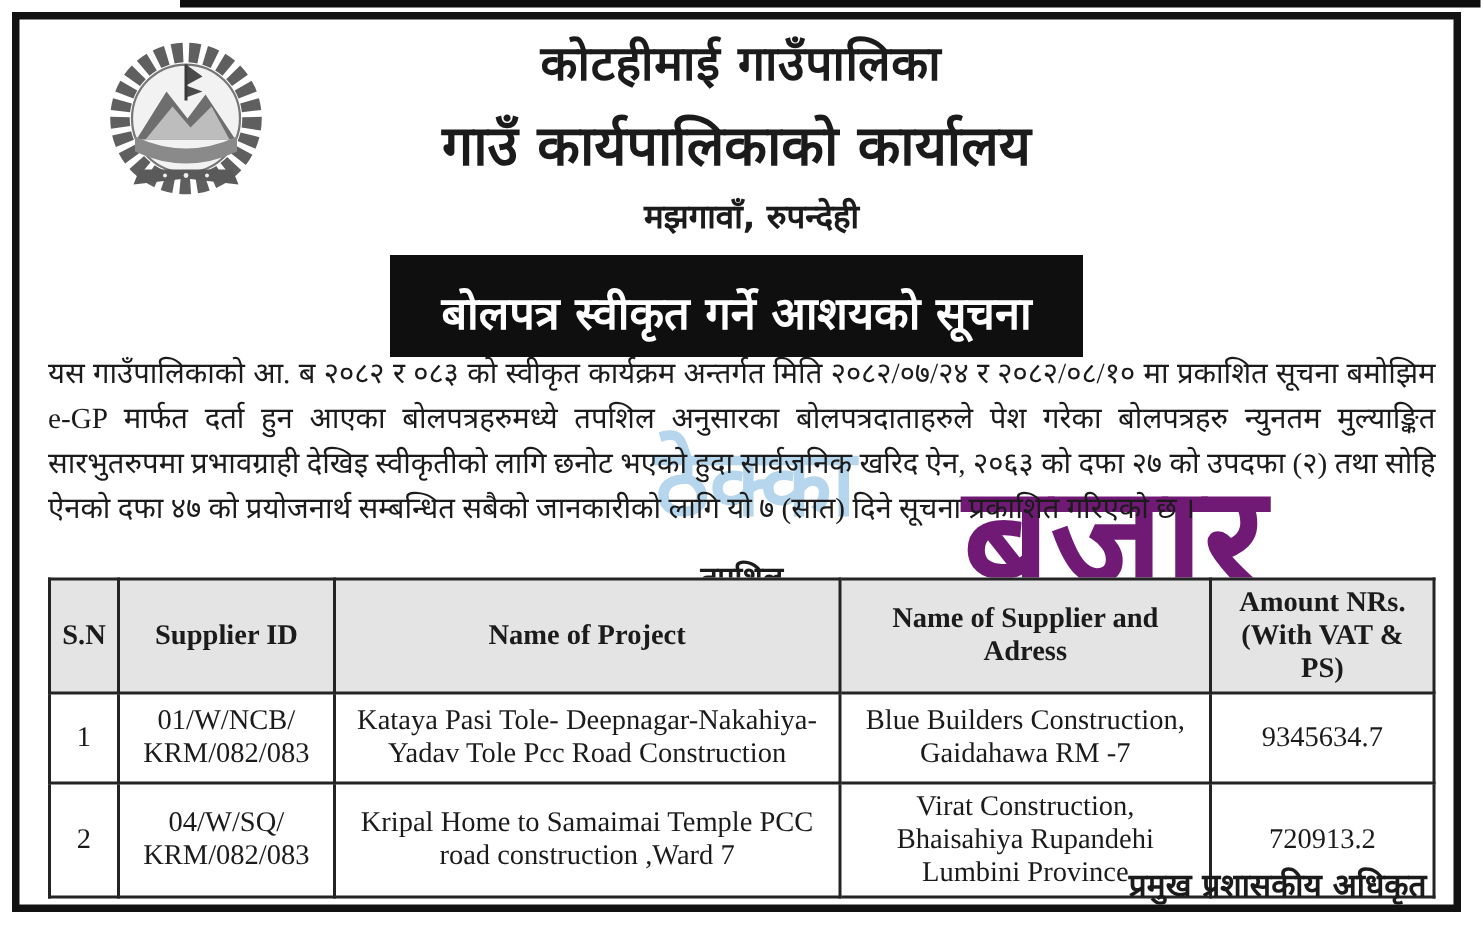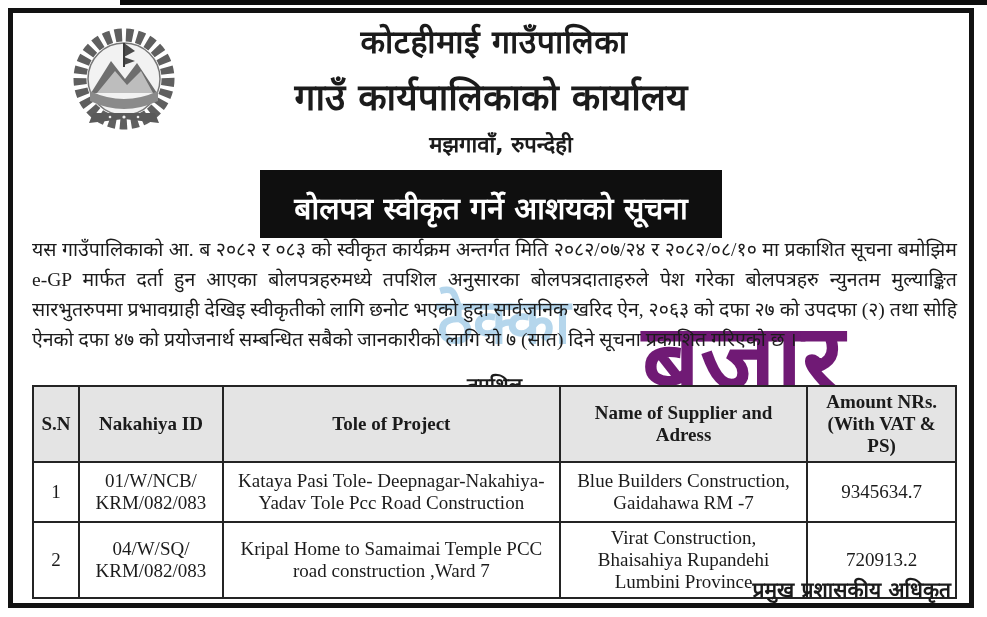"Nakahiya ID" th { text: Nakahiya -> Supplier }
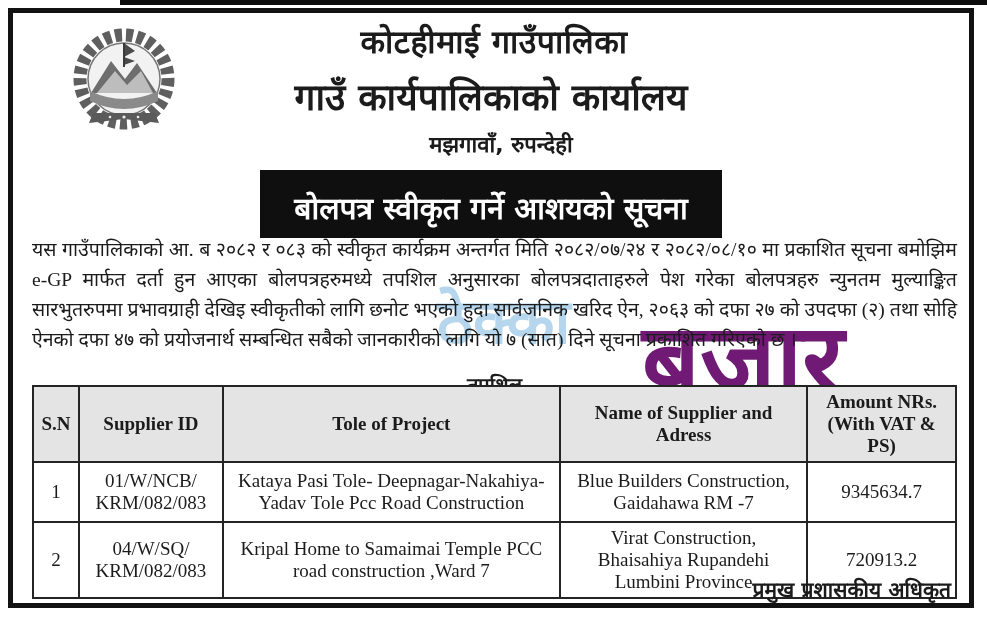"Tole of Project" th { text: Tole -> Name }
